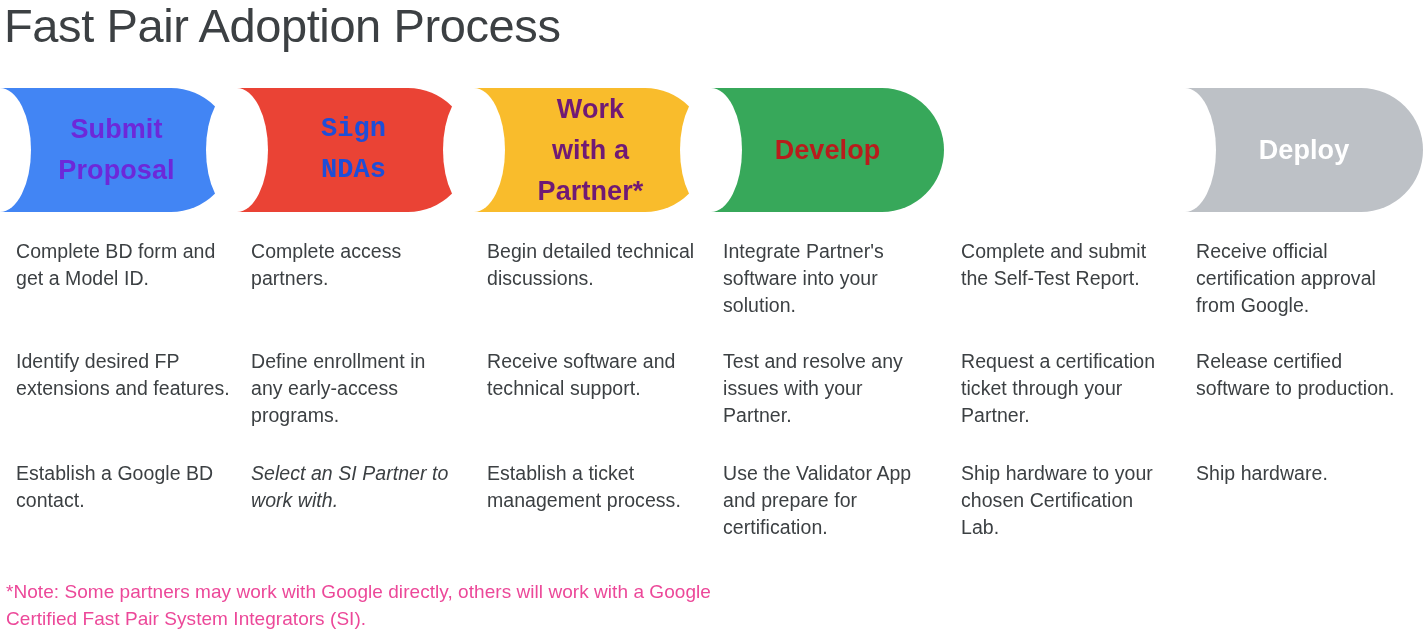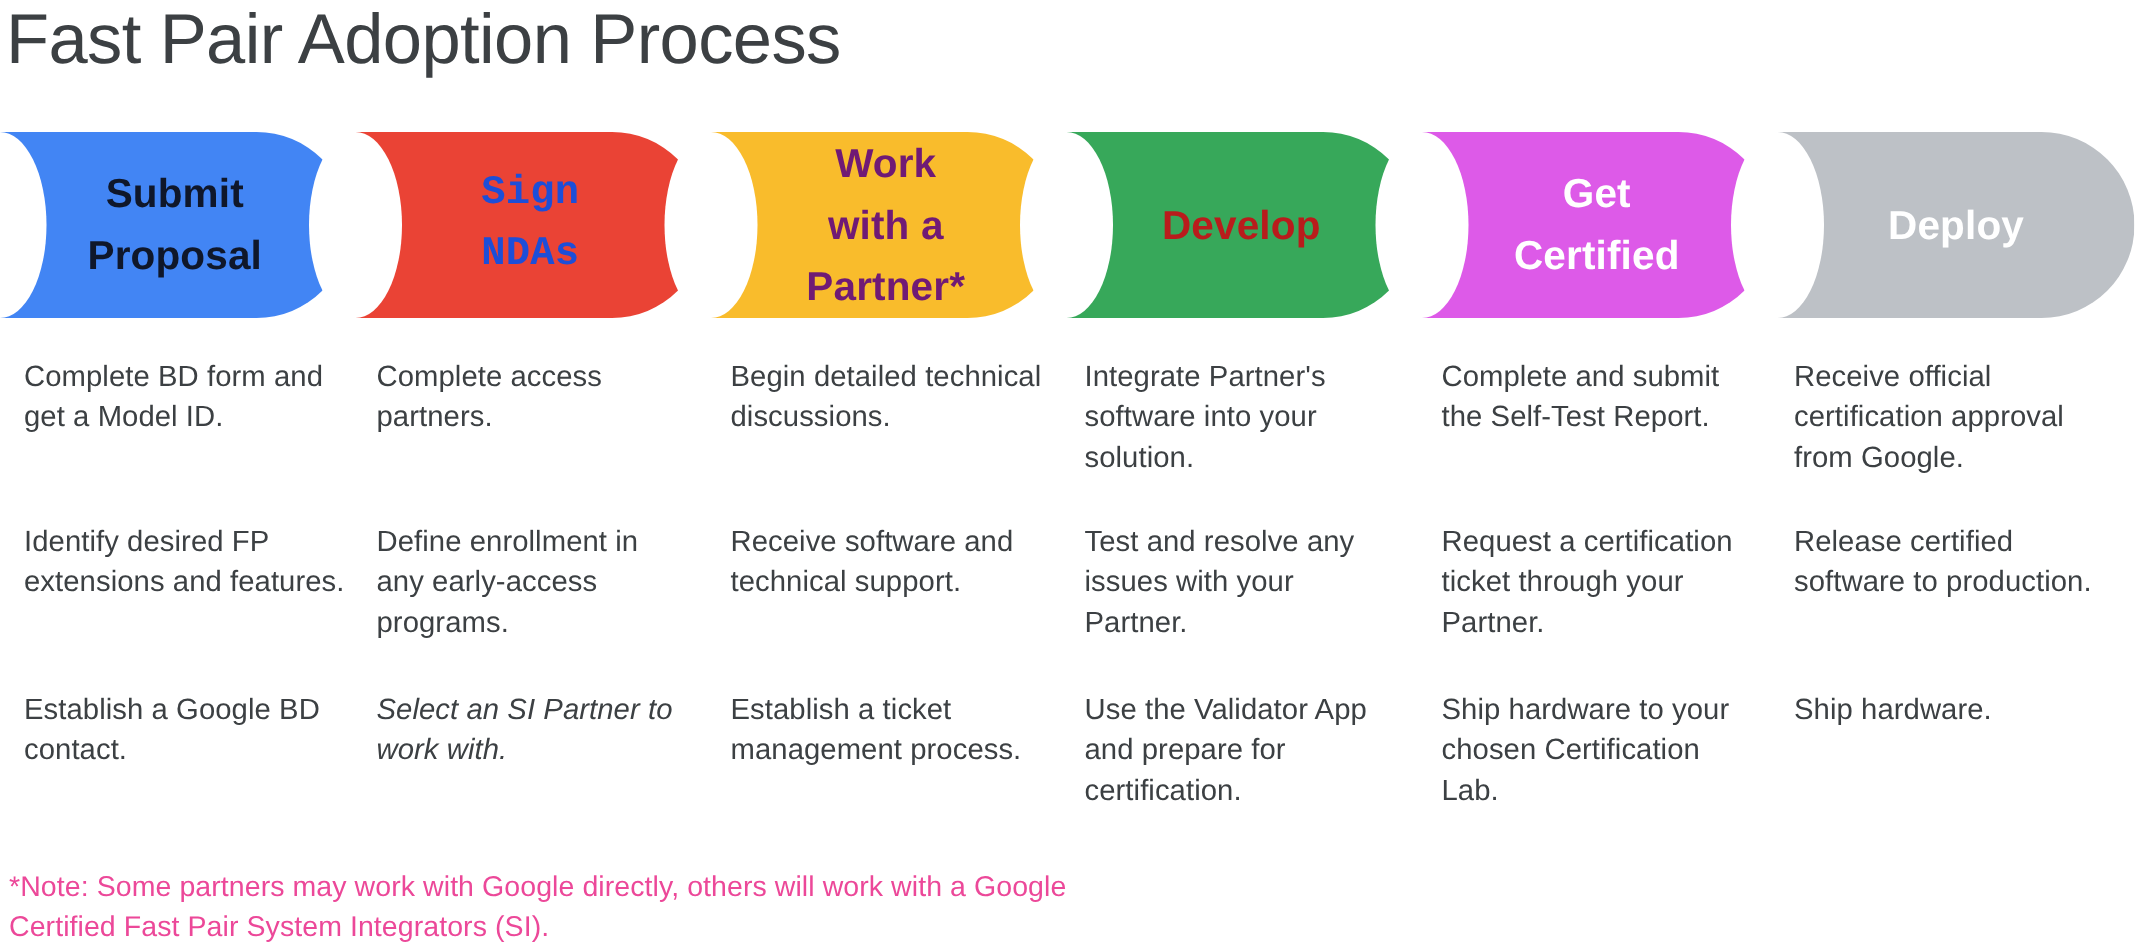"Submit" div.stage-label { color: #0f172a -> #6d28d9 }
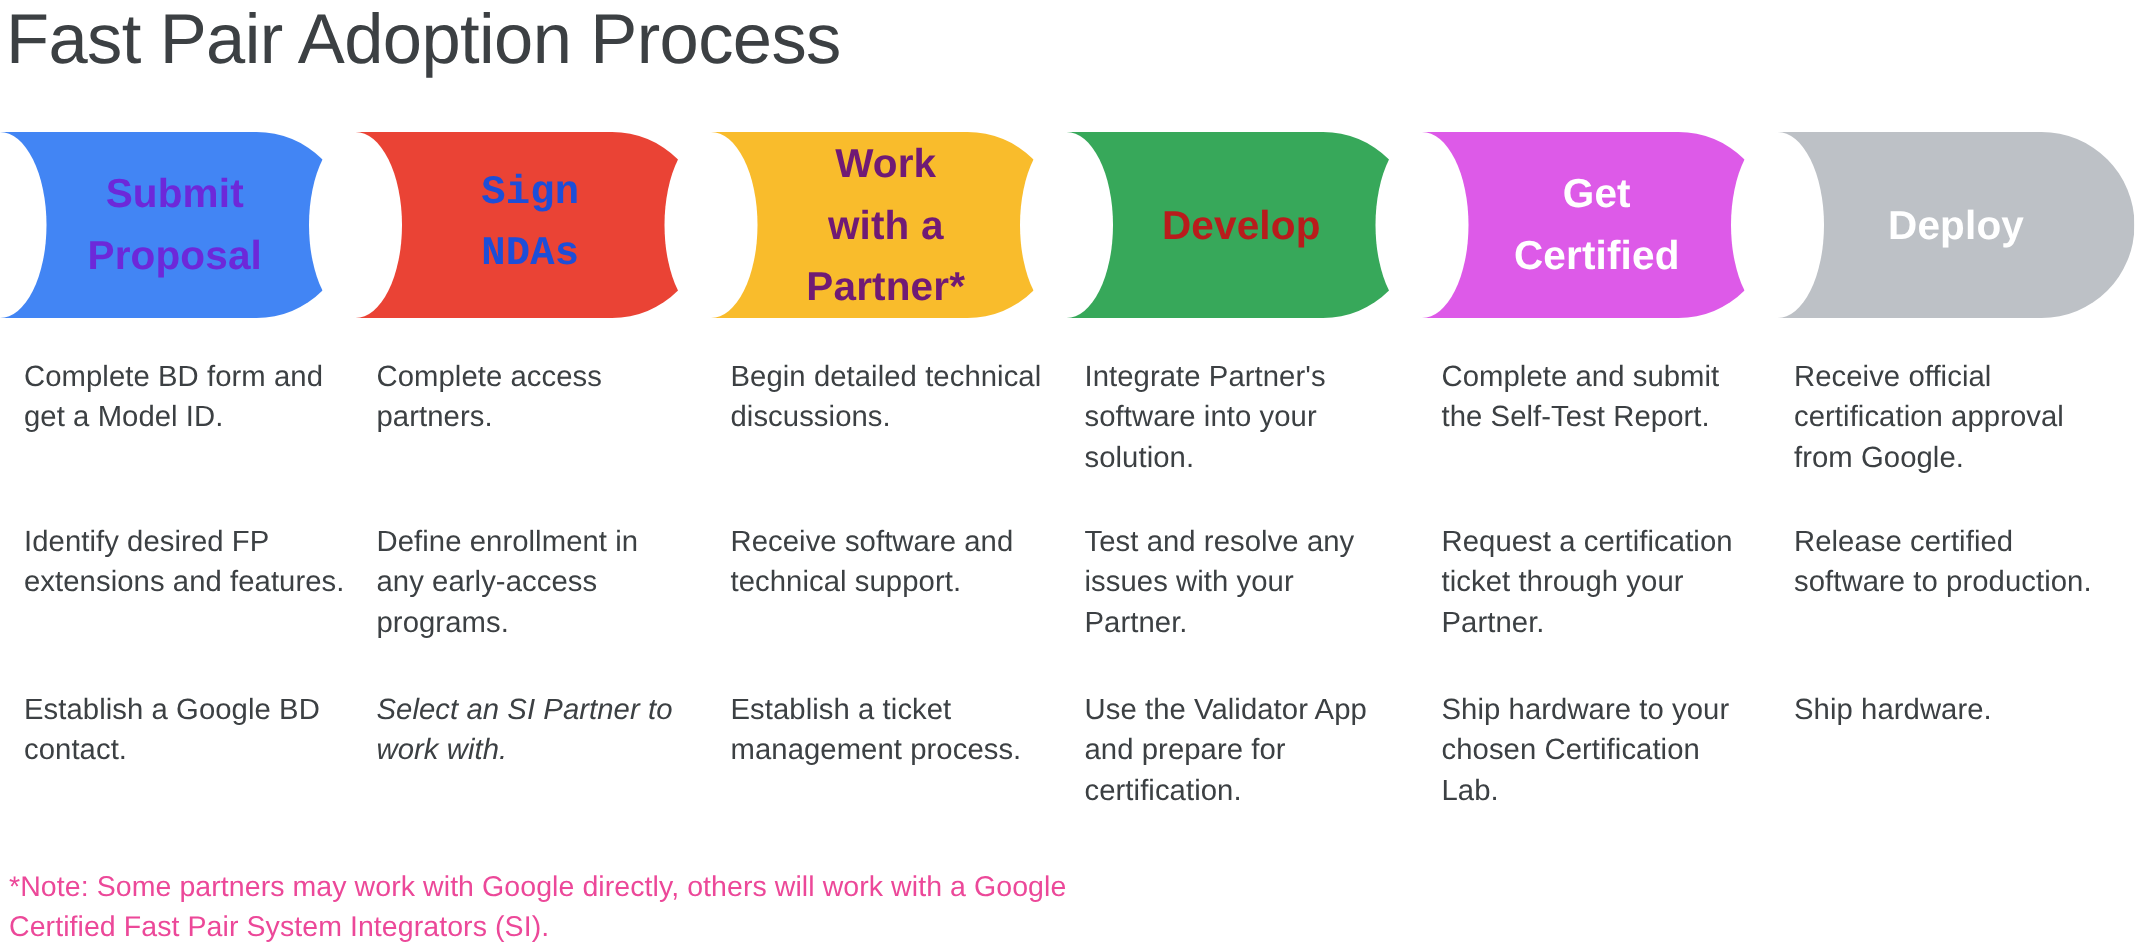"Get" div.stage { html: <div> <div></div> <div></div> <div>Get Certified</div> </div> -> none }
